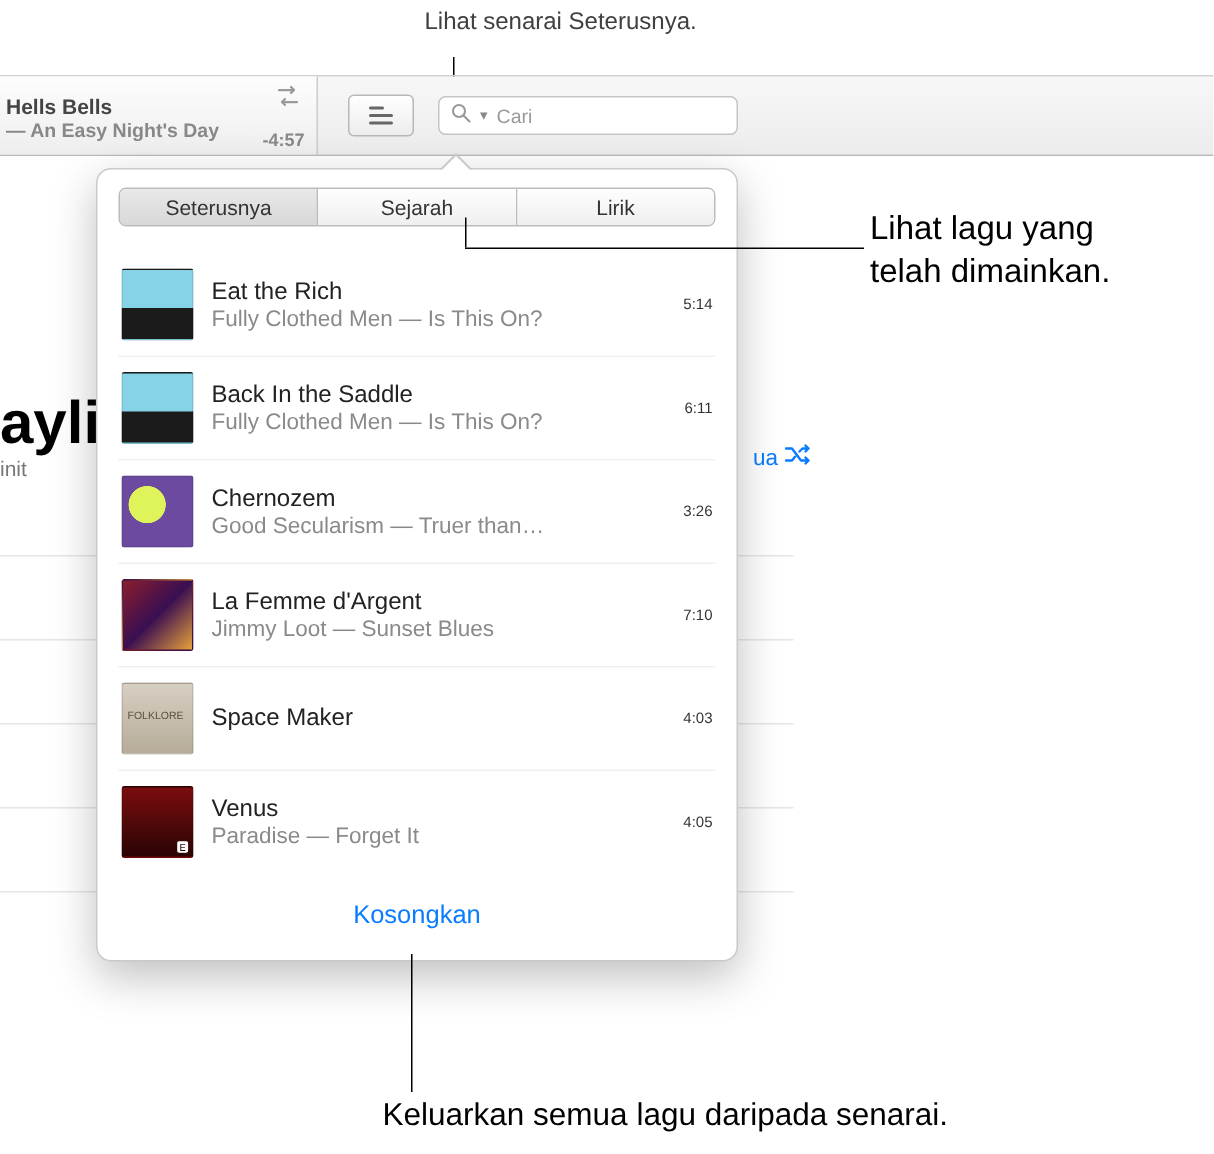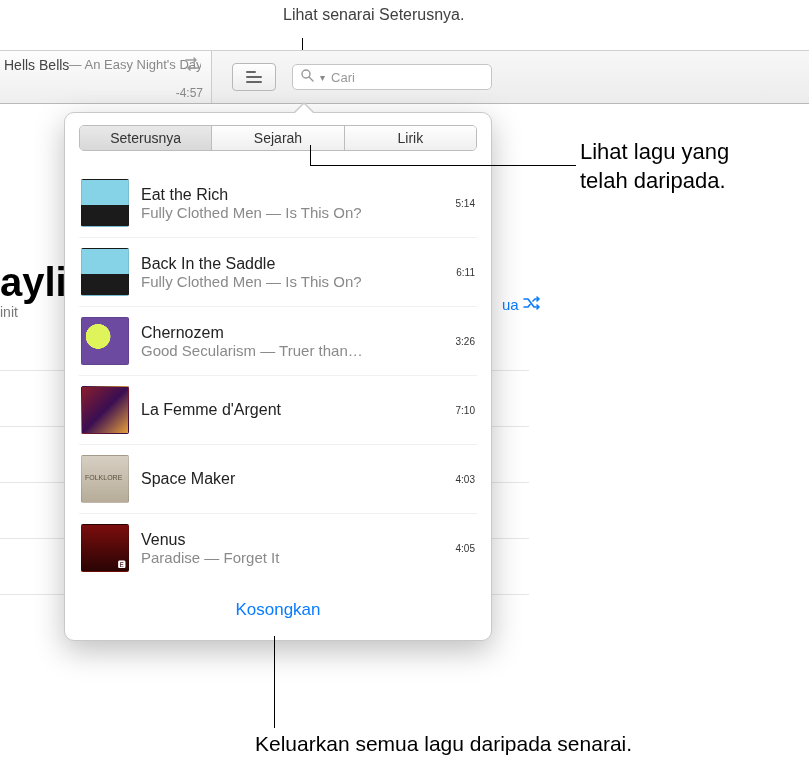"Hells Bells" .now-playing { flex-direction: none -> column; font-weight: none -> bold }
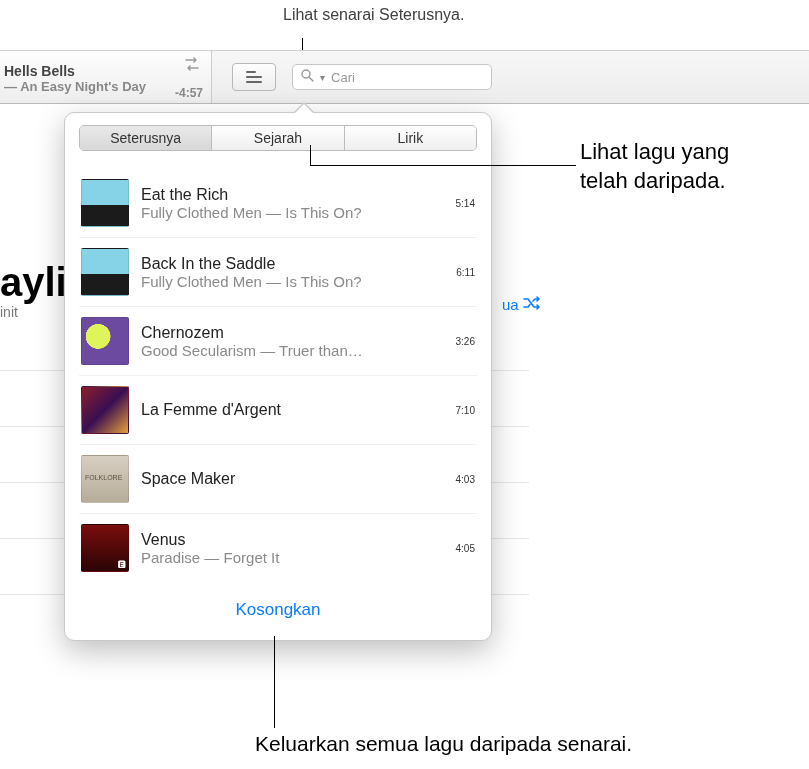"telah daripada." div { text: daripada -> dimainkan }
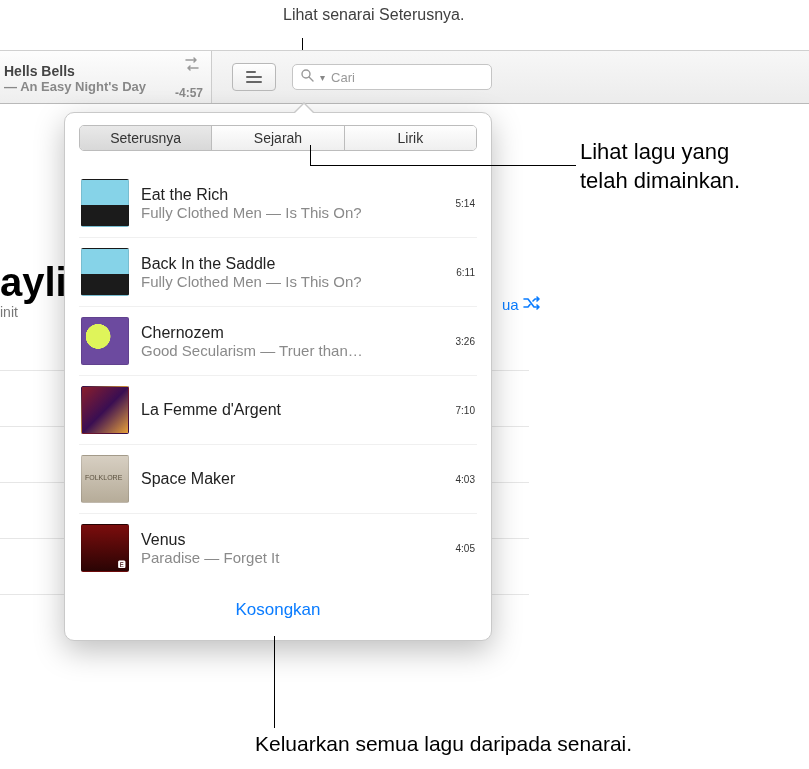"Jimmy Loot — Sunset Blues" div.q-sub { html: none -> <div>Jimmy Loot — Sunset Blues</div> }
